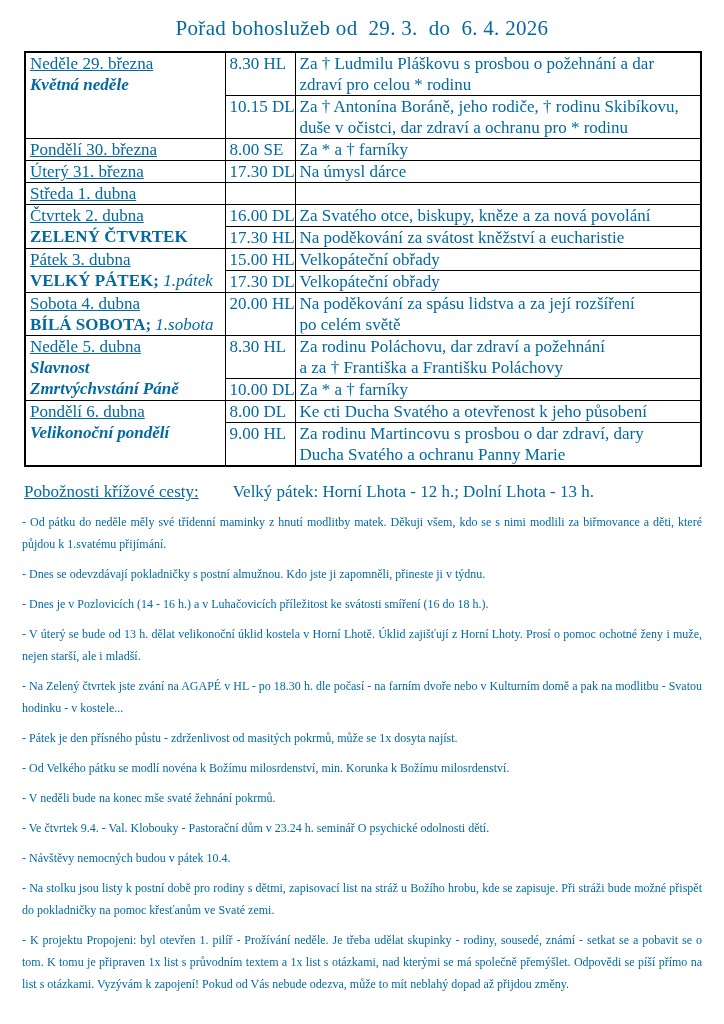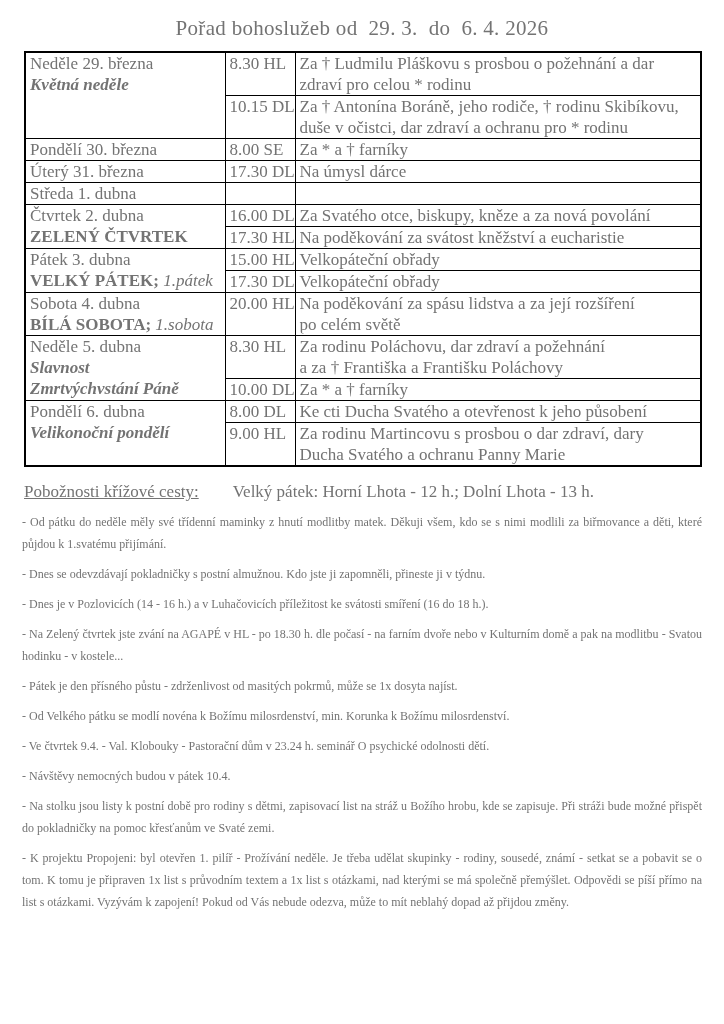"Pořad bohoslužeb od 29. 3." .page { color: #737373 -> #0369a1 }
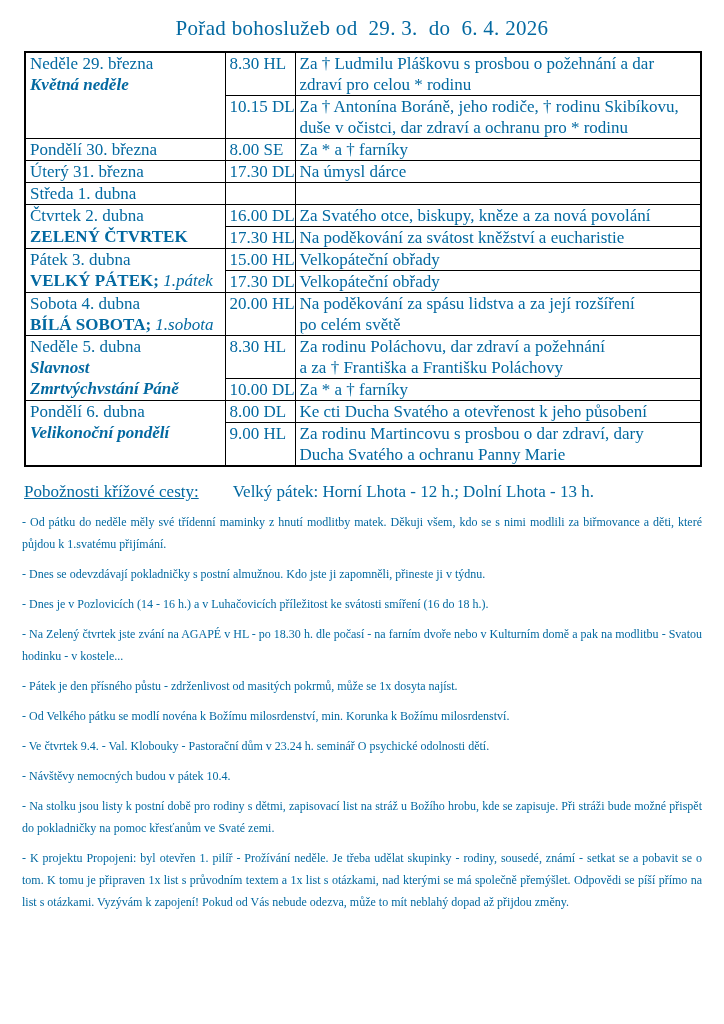"Neděle 29. března" .st-normal { text-decoration: none -> underline }
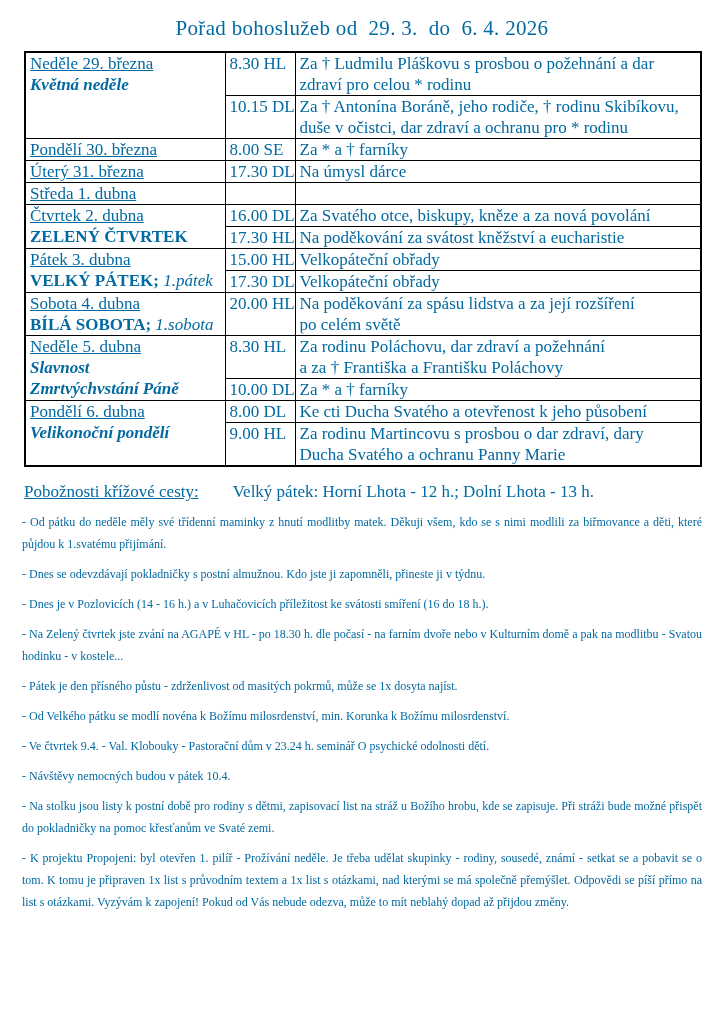"- V úterý se bude" p.announcement { html: none -> <p>- V úterý se bude od 13 h. dělat velikonoční úklid kostela v Horní Lhotě. Úklid zajišťují z Horní Lhoty. Prosí o pomoc ochotné ženy i muže, nejen starší, ale i mladší.</p> }
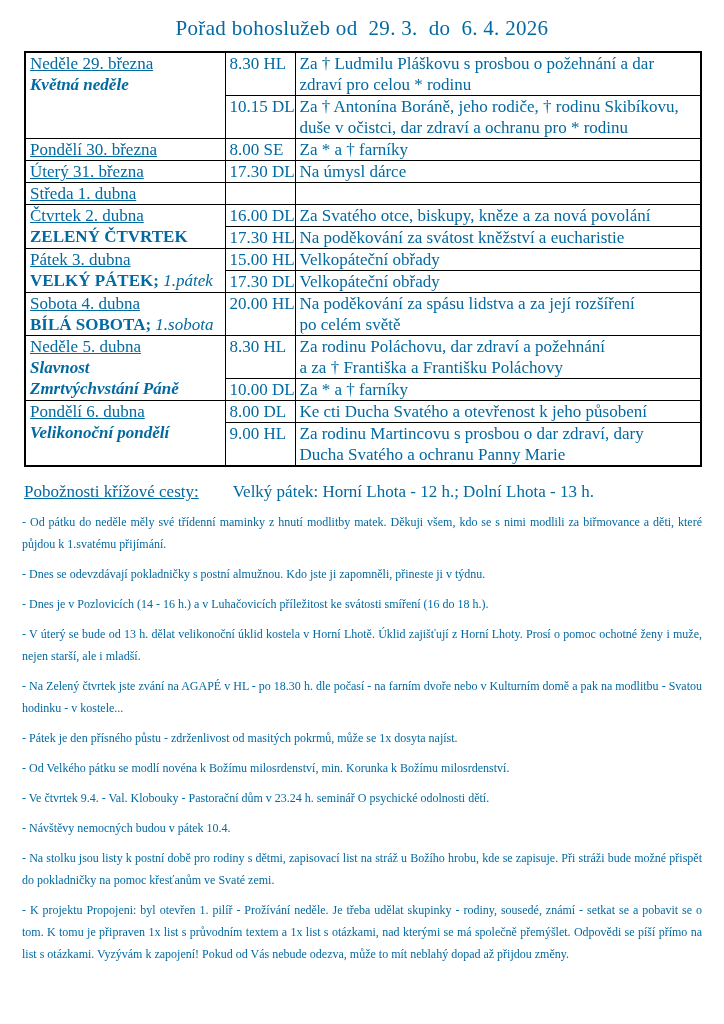"- V neděli bude na" p.announcement { html: none -> <p>- V neděli bude na konec mše svaté žehnání pokrmů.</p> }
